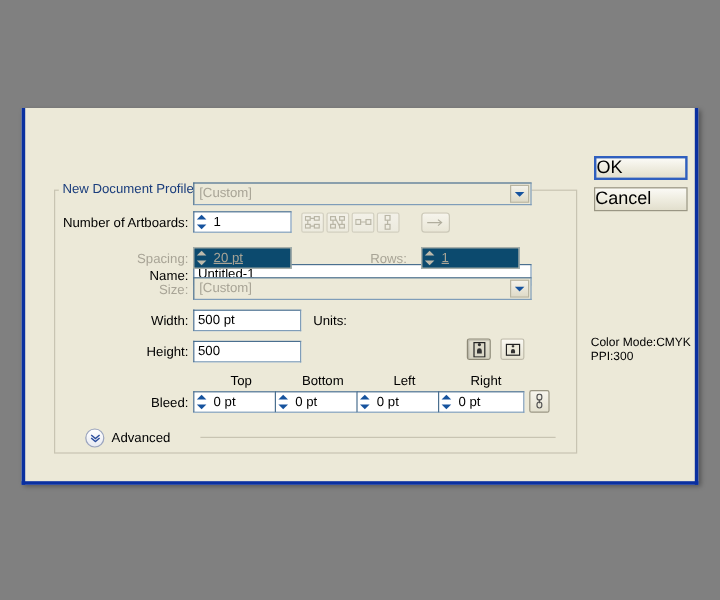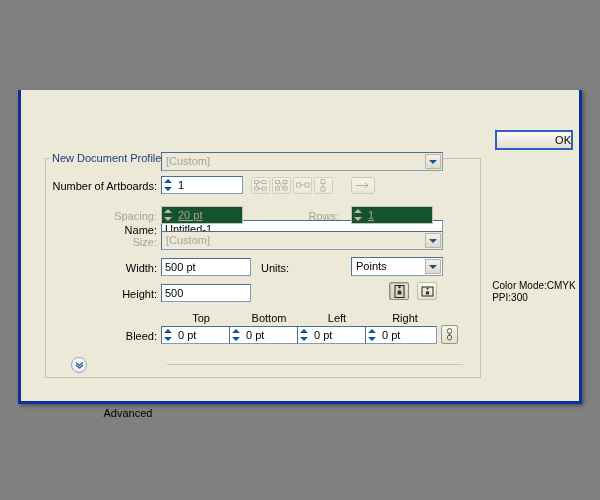"OK" .btn { font-size: 11px -> 15px; text-align: right -> left }
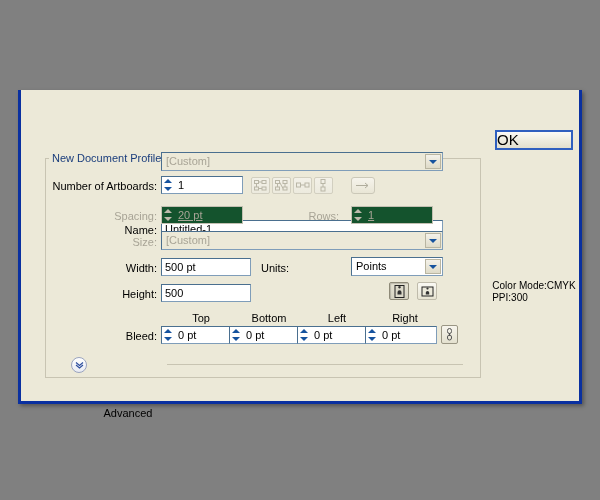"Cancel" div.btn { html: none -> <div>Cancel</div> }
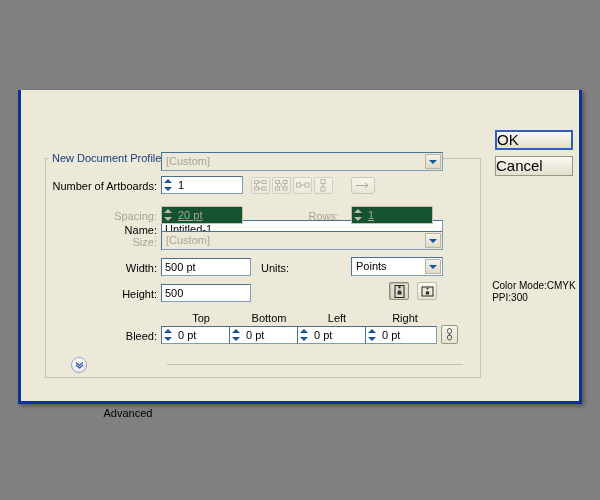"20 pt" .tbox.dis { background: #14532d -> #0c4a6e }
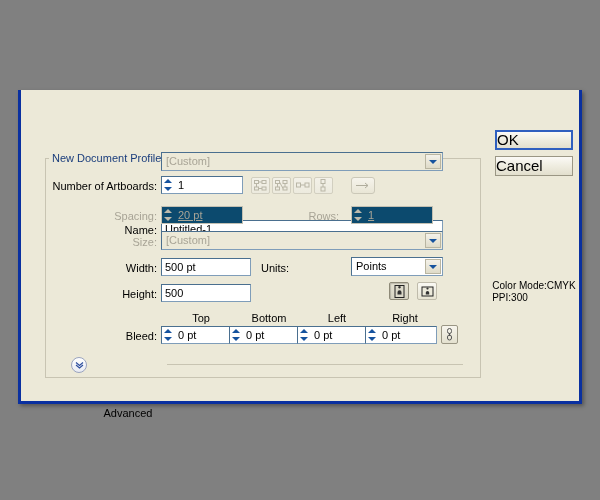"Points" div.combo { html: <div> <span>Points</span> <span> <i></i> </span> </div> -> none }
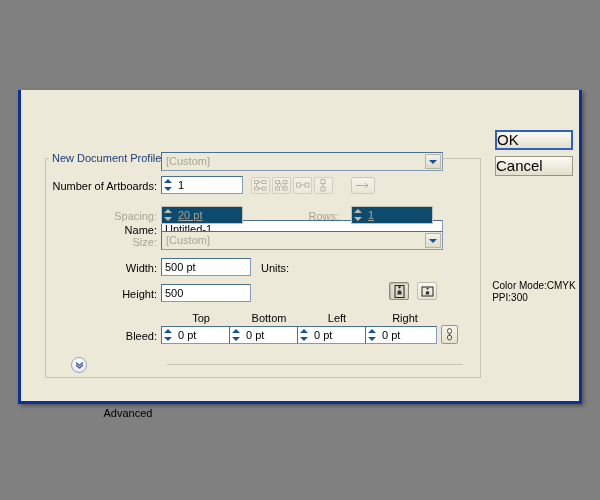"Advanced" div.lbl { margin-top: 48px -> none; text-align: center -> left }
